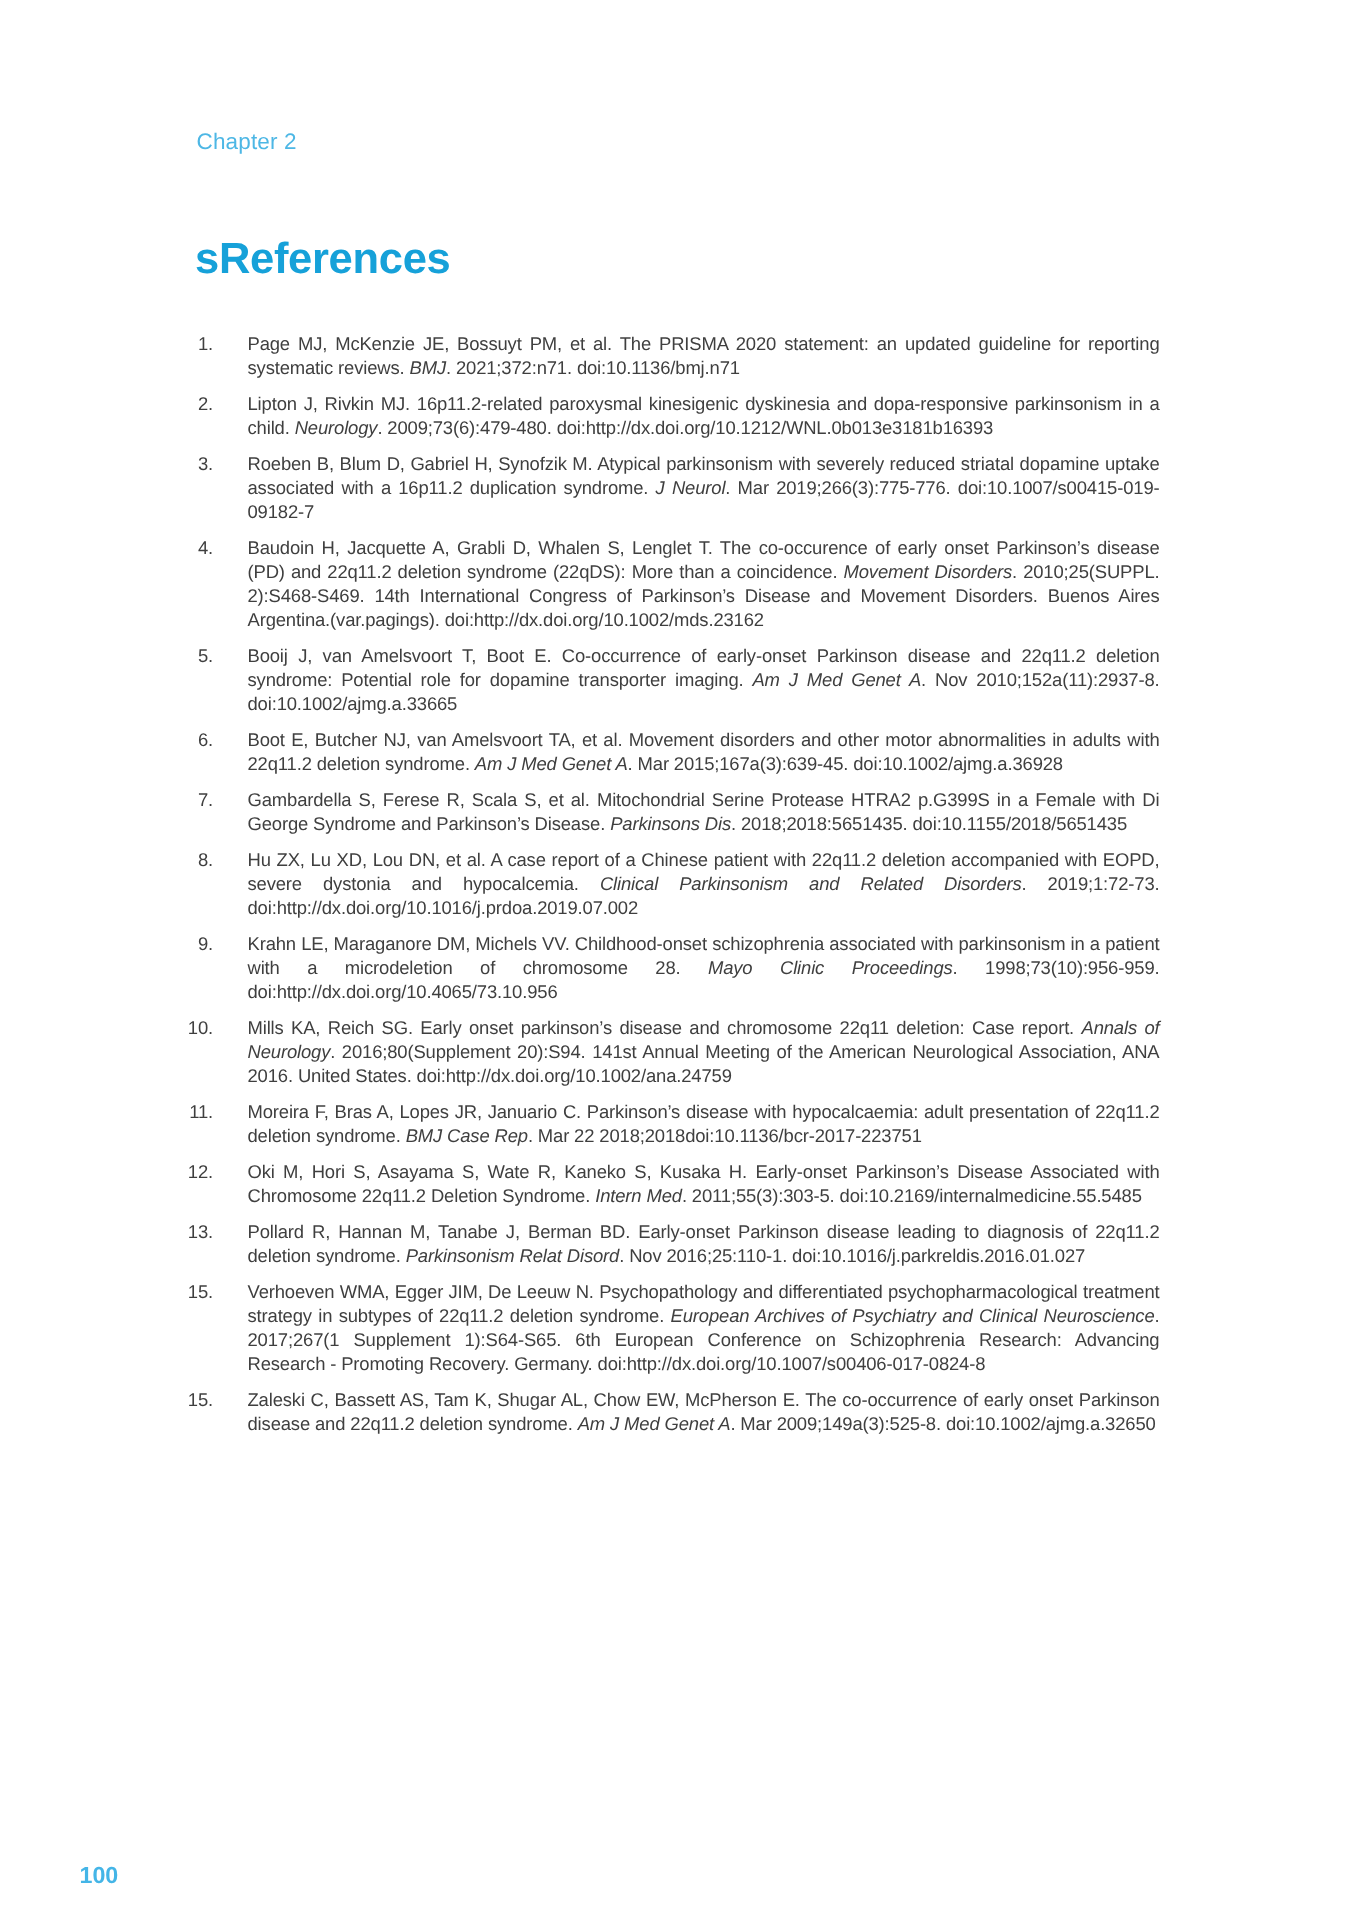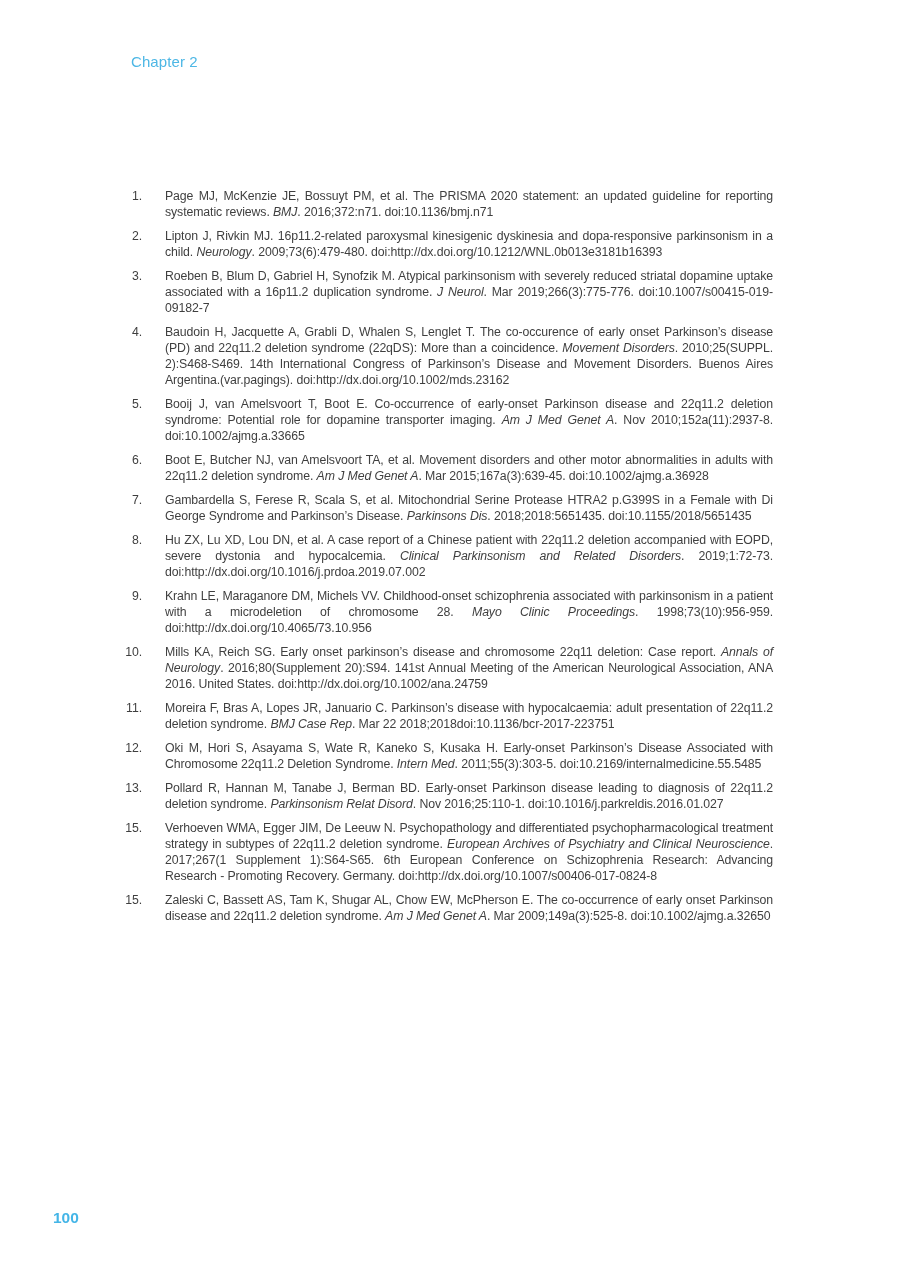"Chapter 2" .page { margin-top: none -> 33px }
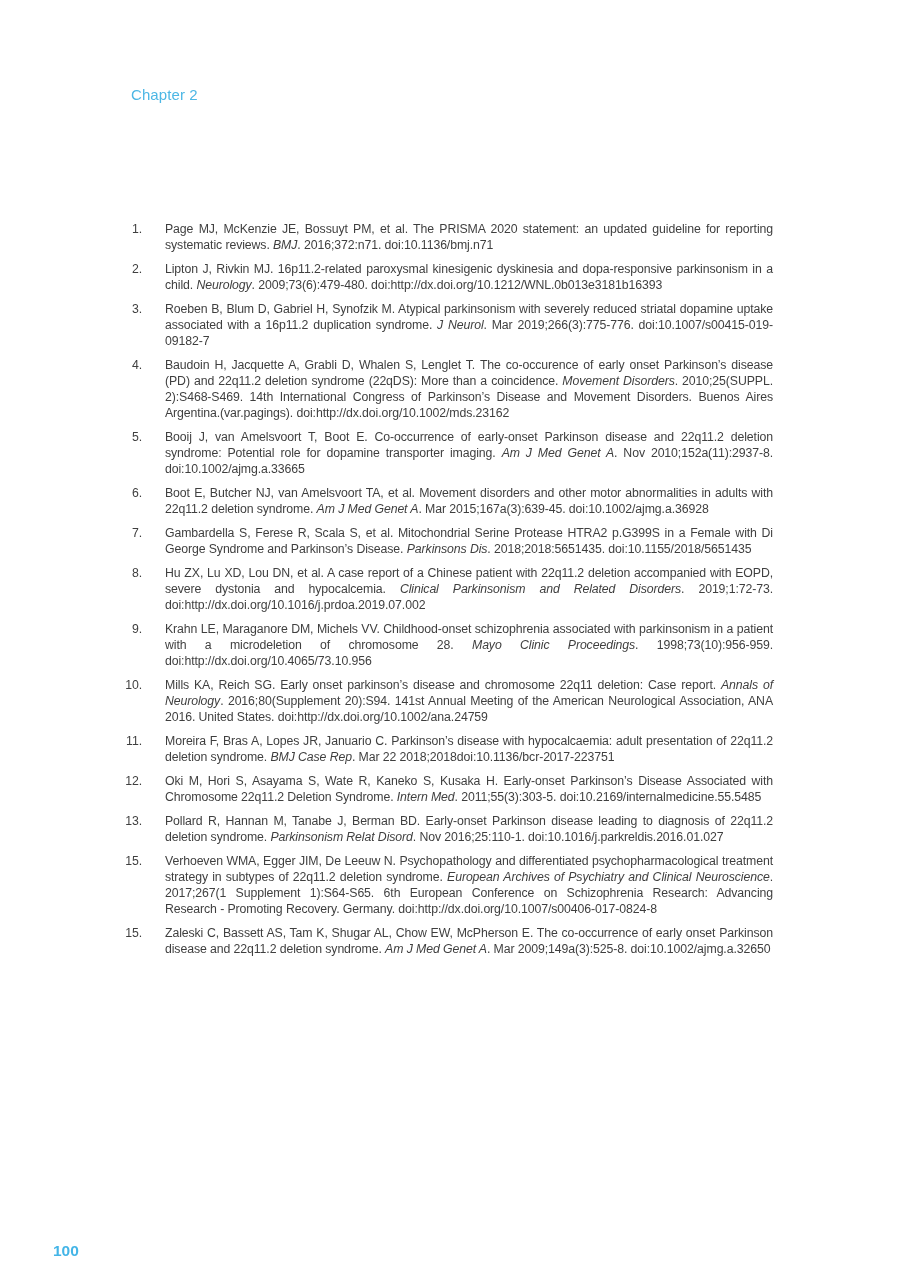"sReferences" h1.page-title { html: none -> <h1>sReferences</h1> }
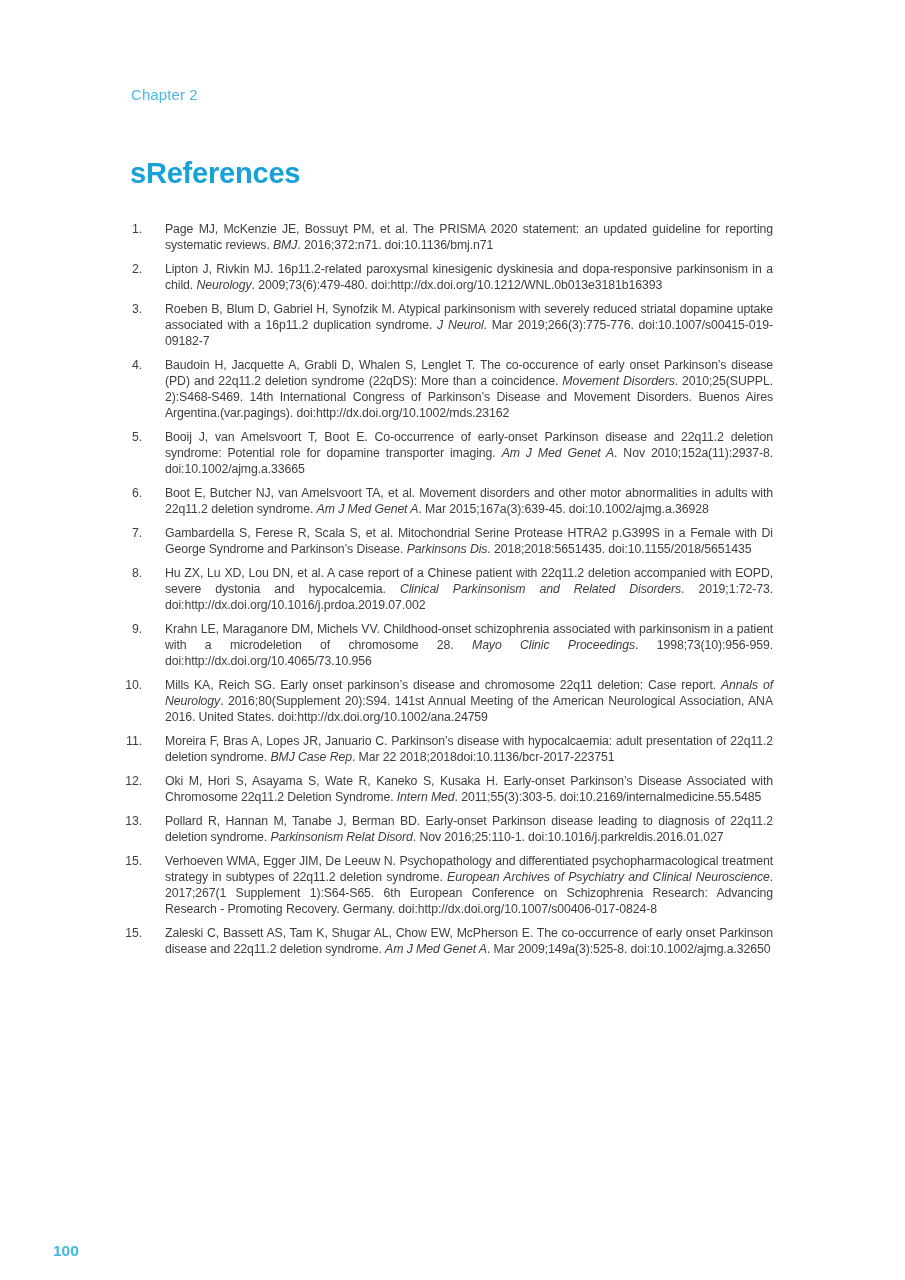". 2016;372:n71. doi:10.1136/bmj.n71" span { text: 2016 -> 2021 }
